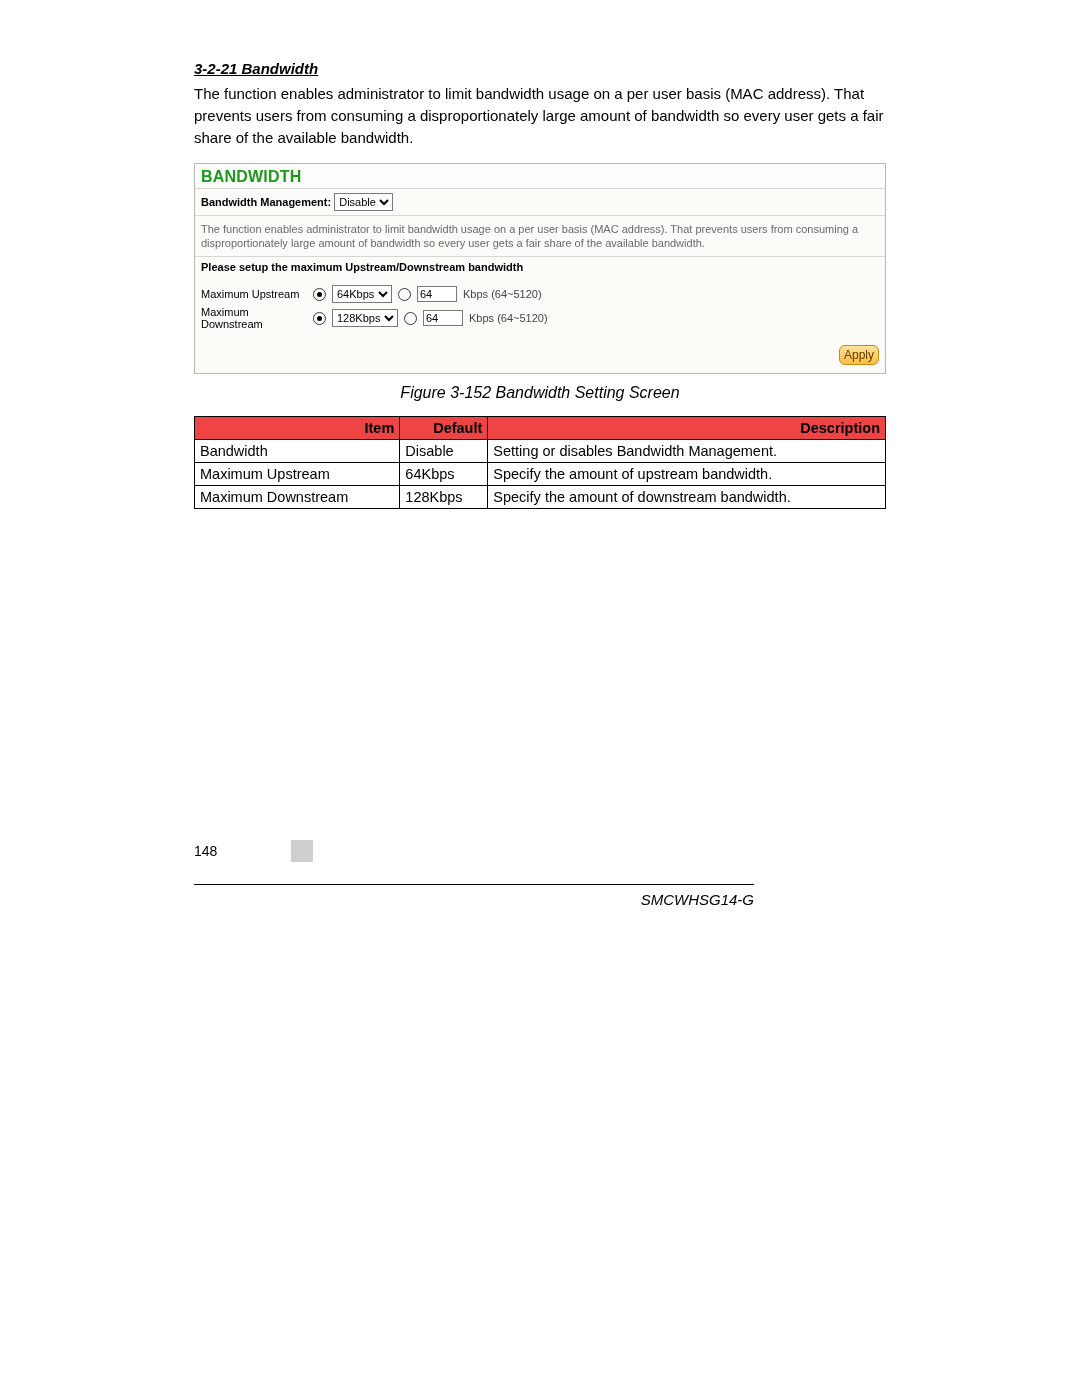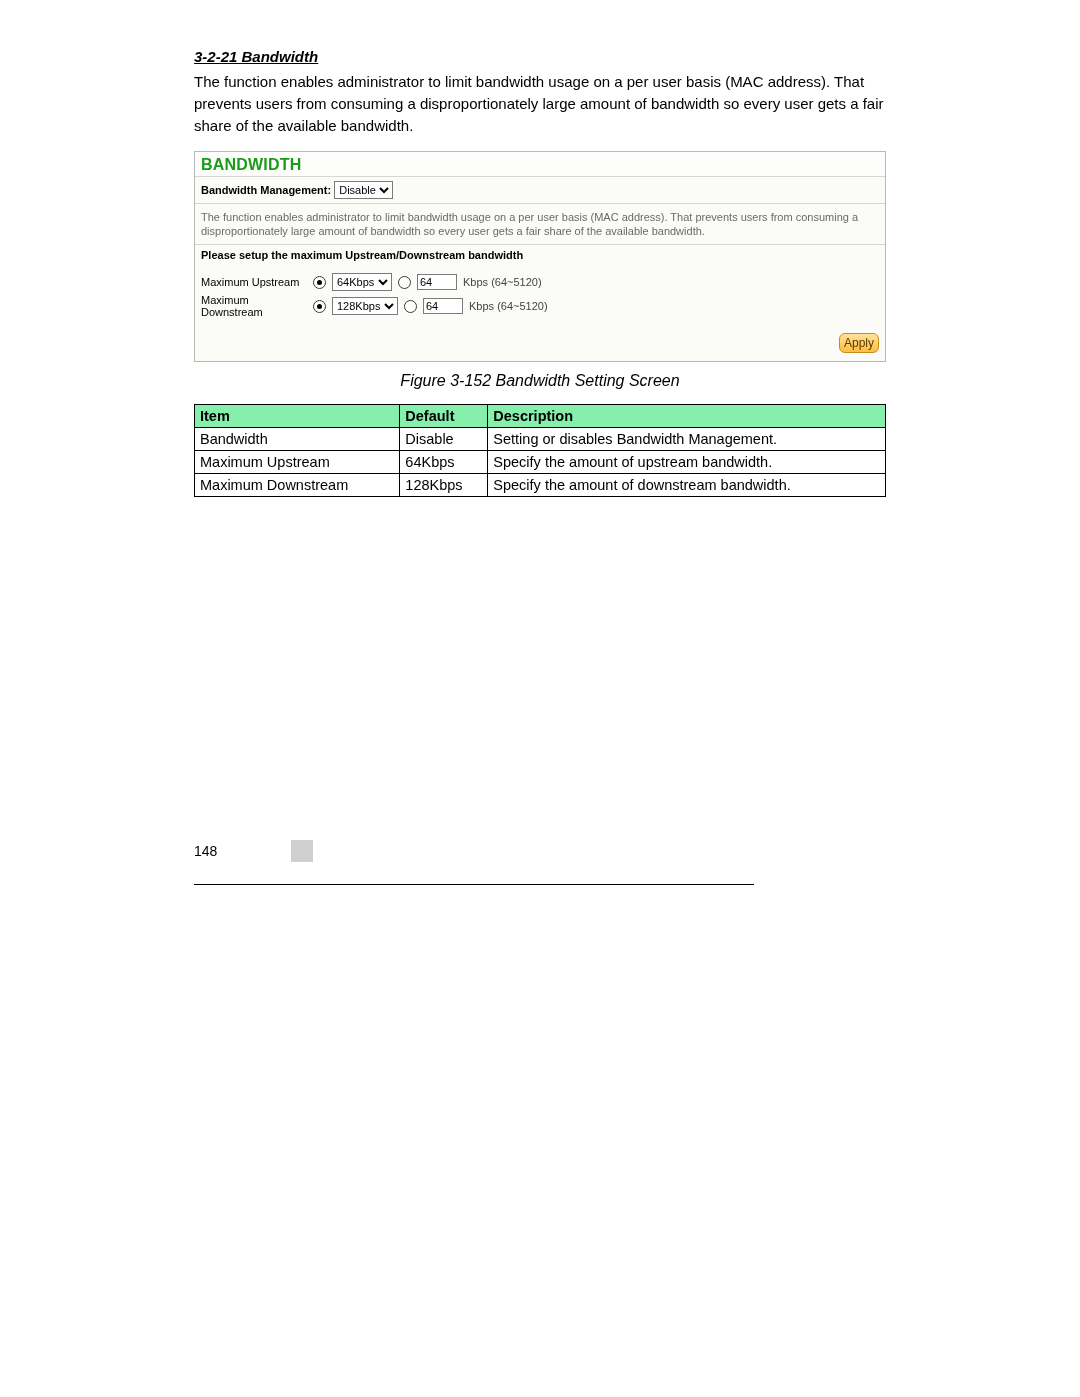"3-2-21 Bandwidth" .sec-heading { margin: 0 0 6px 0 -> 12px 0 6px 0 }
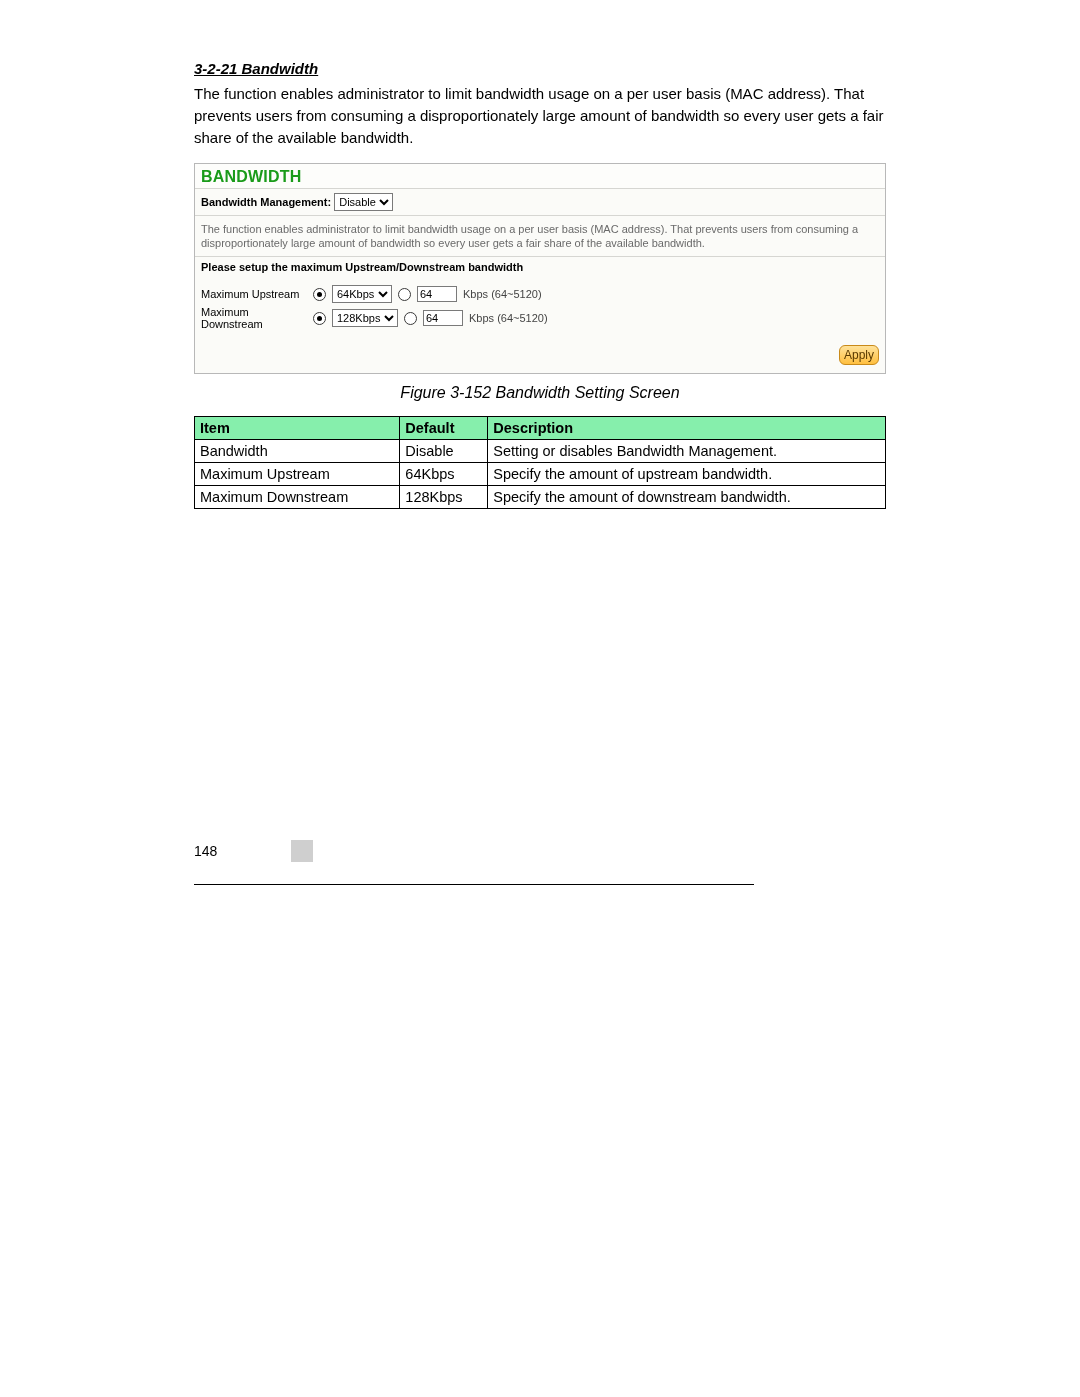"Item" table.param th { background: #86efac -> #ef4444; text-align: left -> right }
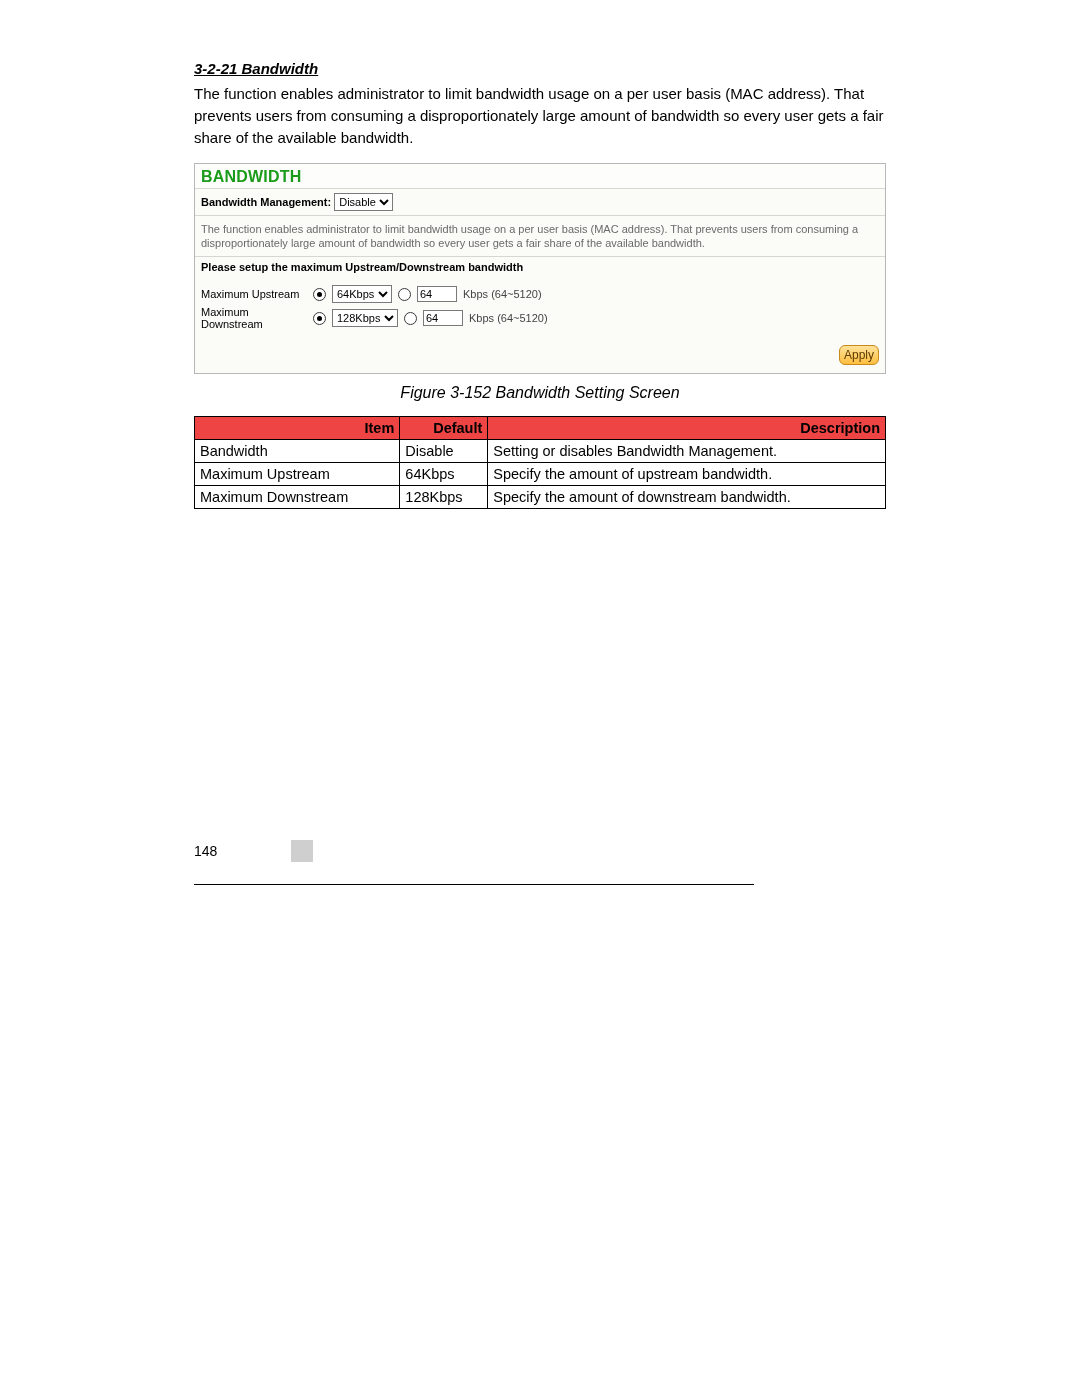"SMCWHSG14-G" div.model { html: none -> <div>SMCWHSG14-G</div> }
